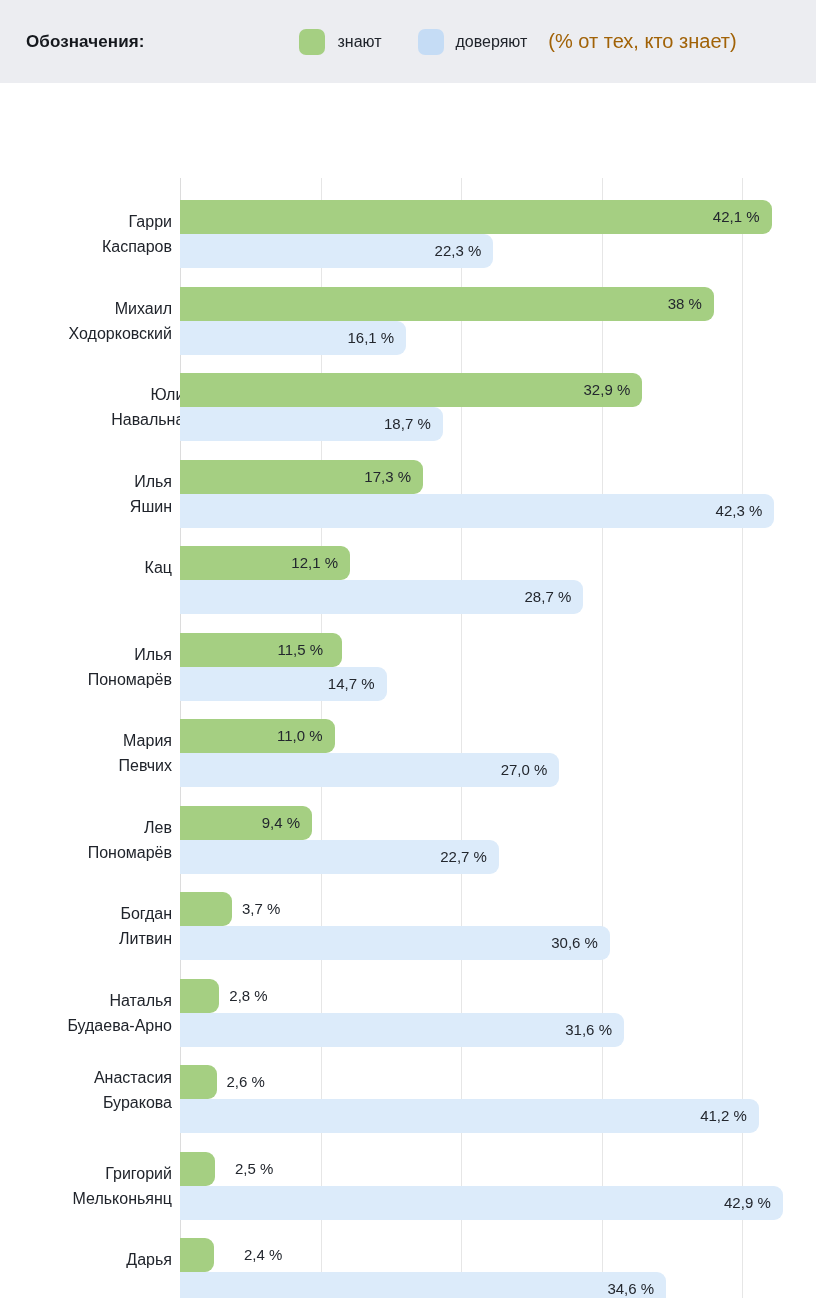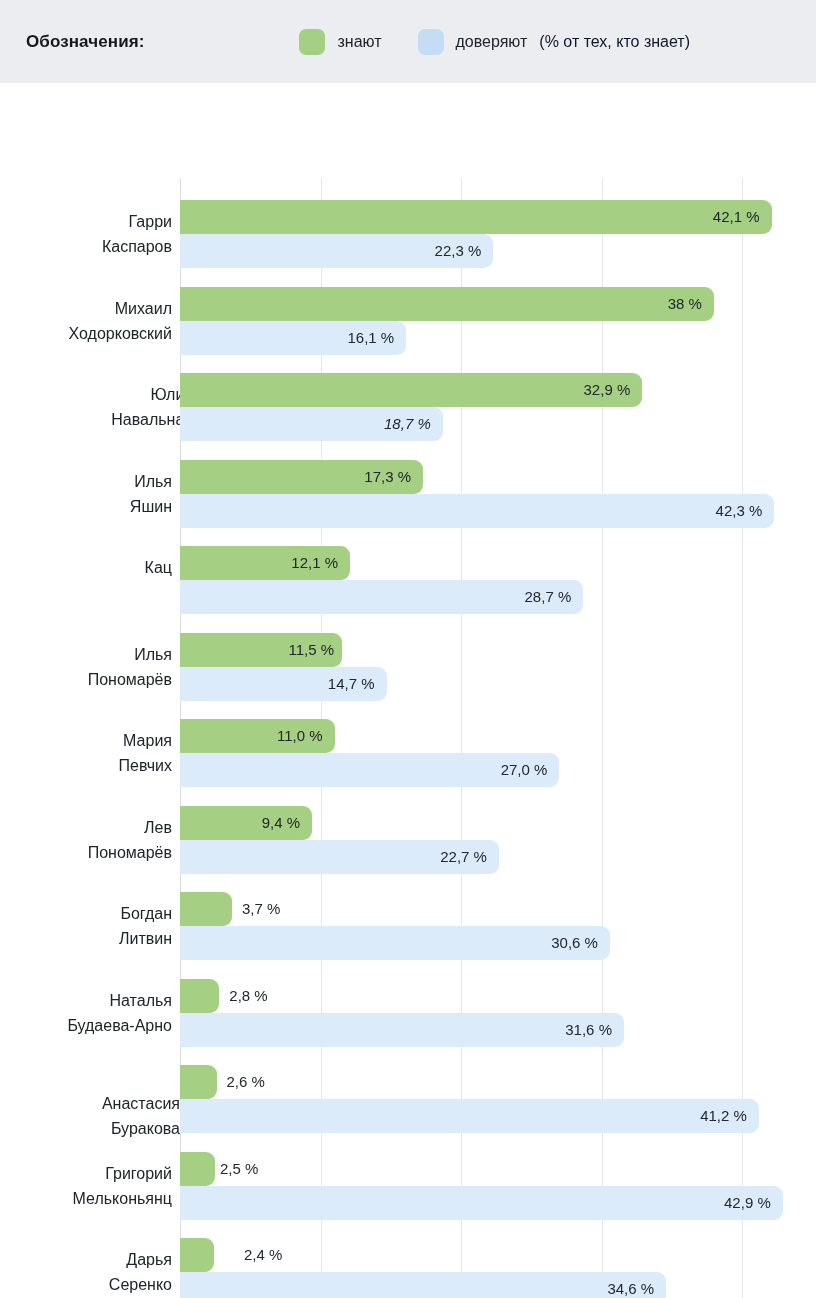"(% от тех, кто знает)" .legend-note { color: #0f172a -> #a16207; font-size: 16px -> 20px; margin-left: none -> 9px }
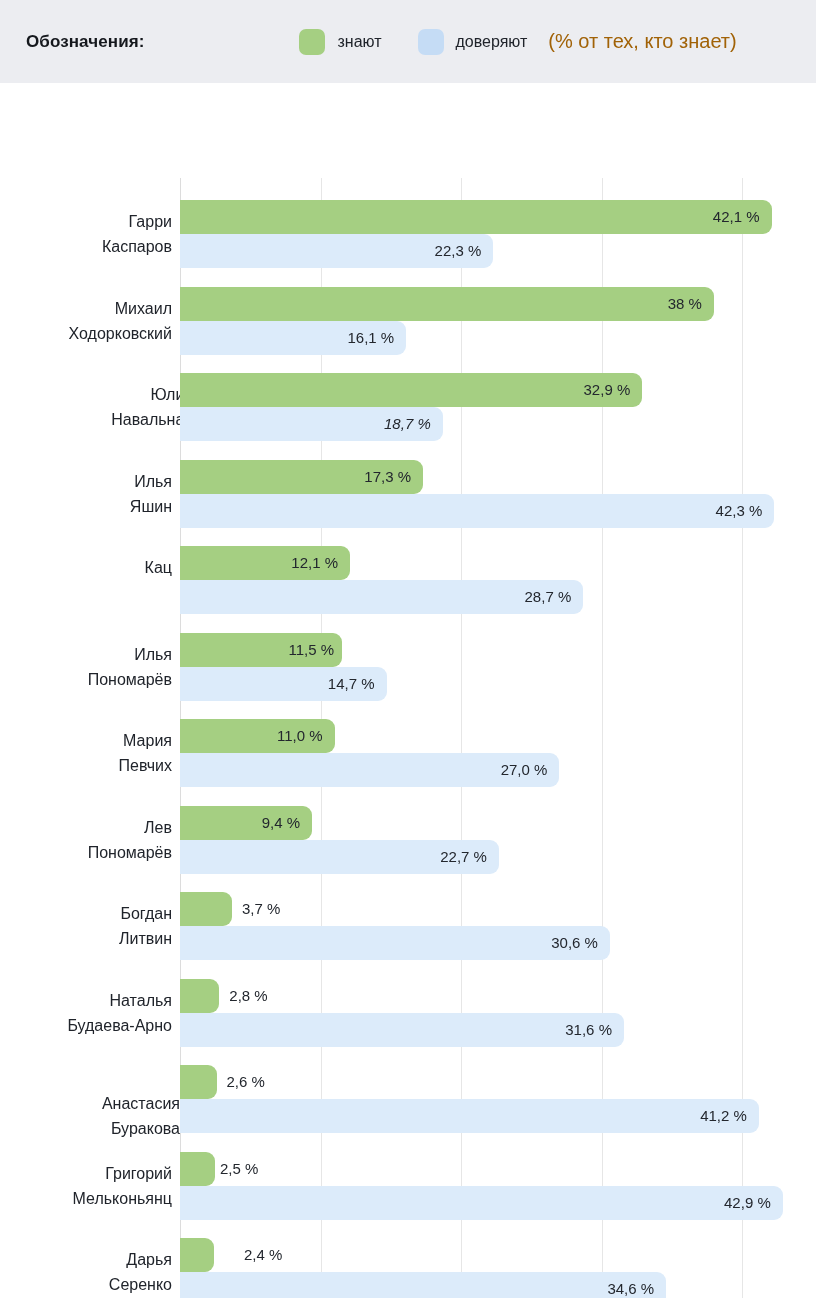"18,7 %" div.bar-row { font-style: italic -> none }
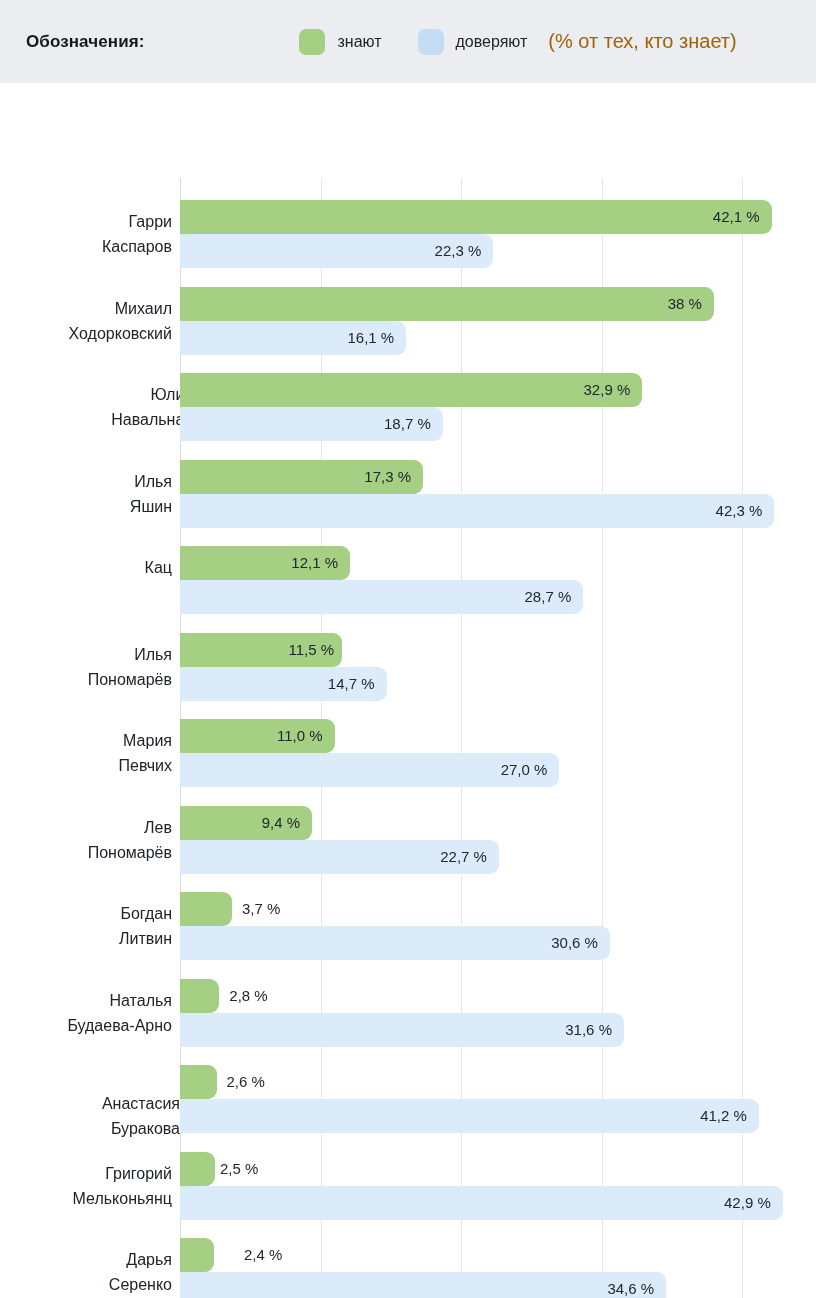"11,5 %" div.value-label { left: 166px -> 155px }
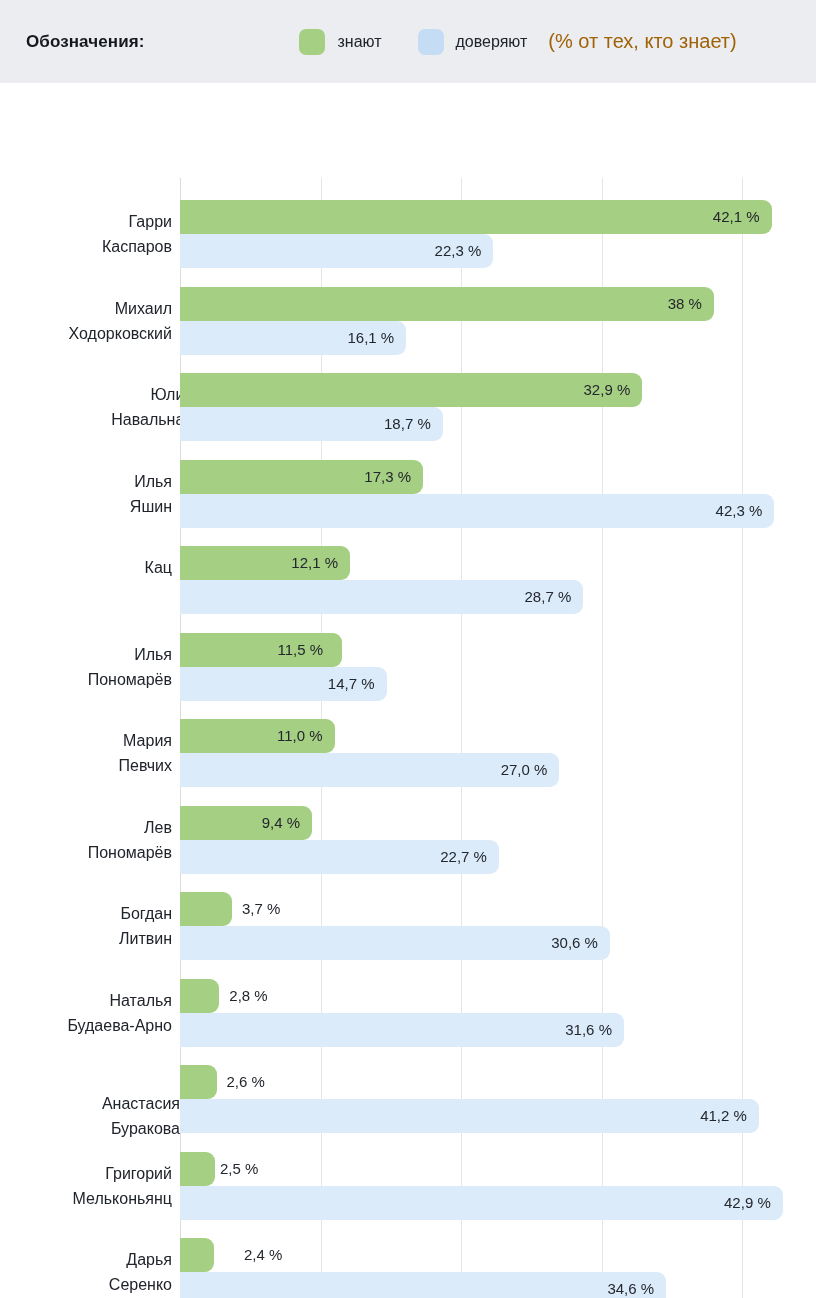"Анастасия" div.cat-label { margin-left: 8px -> none; top: 26px -> 0 }
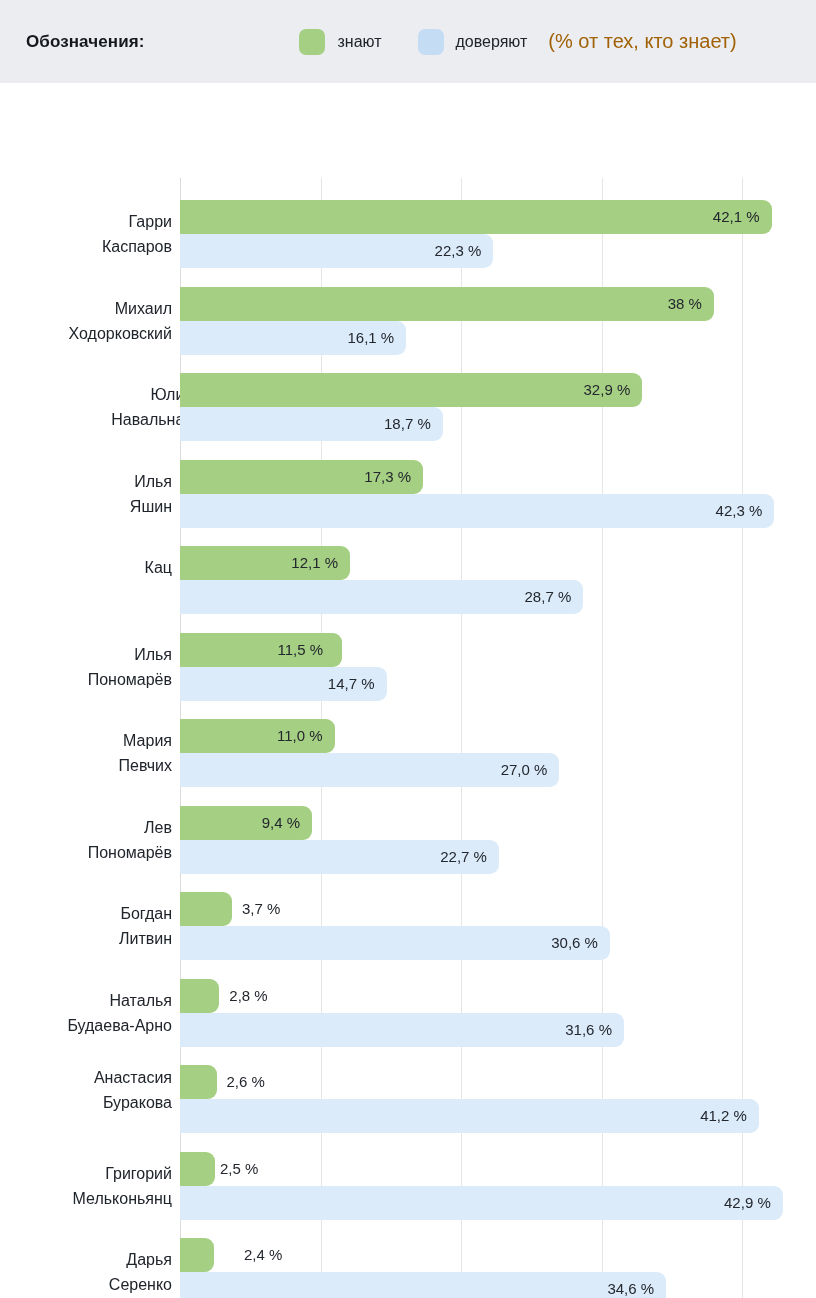"2,5 %" div.value-label { left: 30px -> 45px }
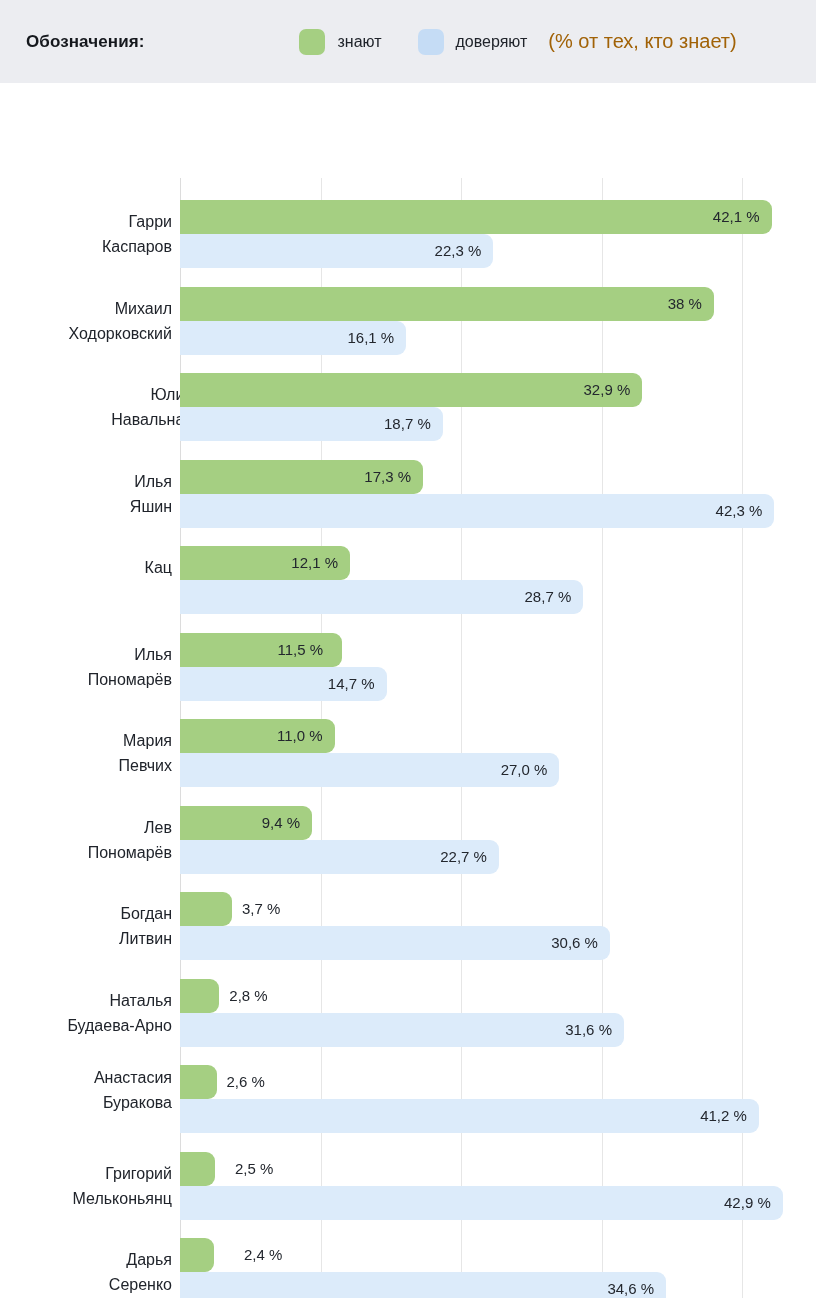"Серенко" span.ln { html: <span>Серенко</span> -> none }
